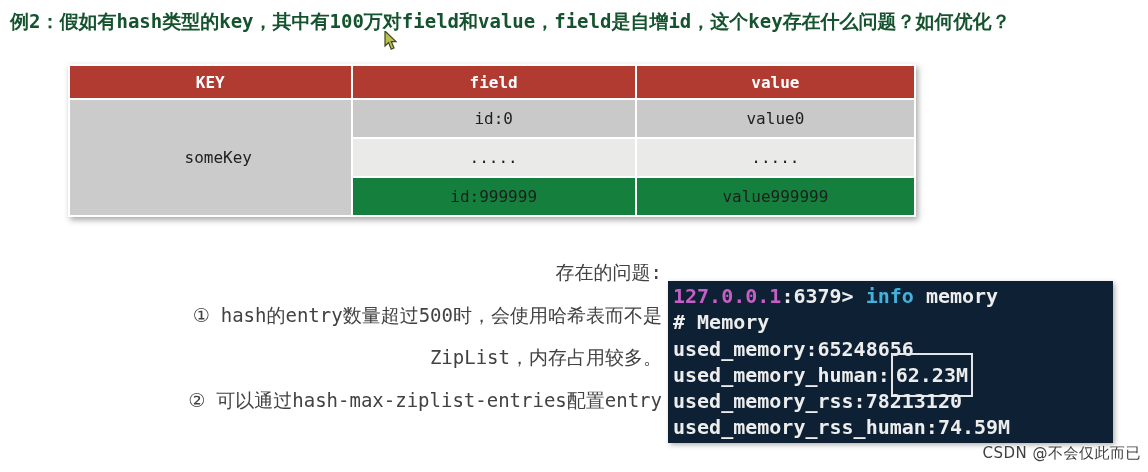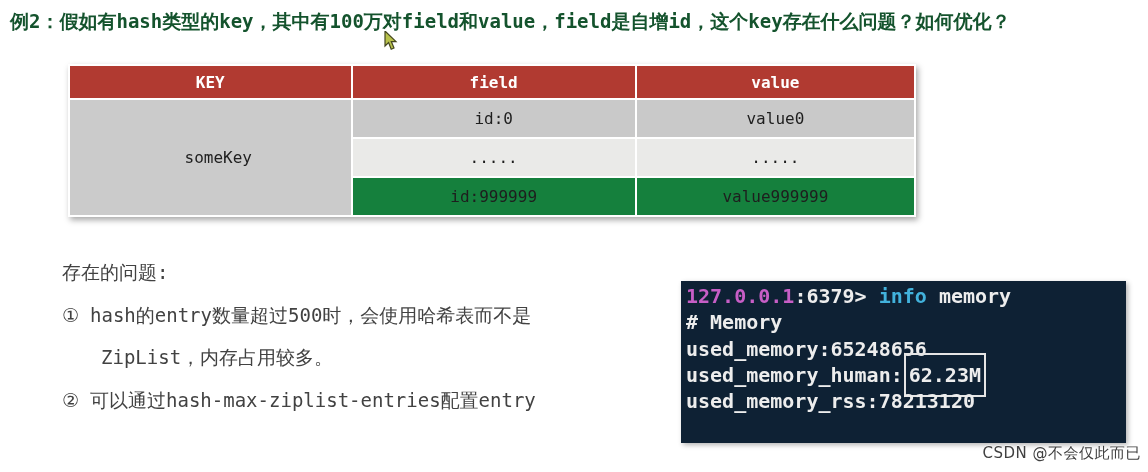"存在的问题:" .problems .line { text-align: none -> right }
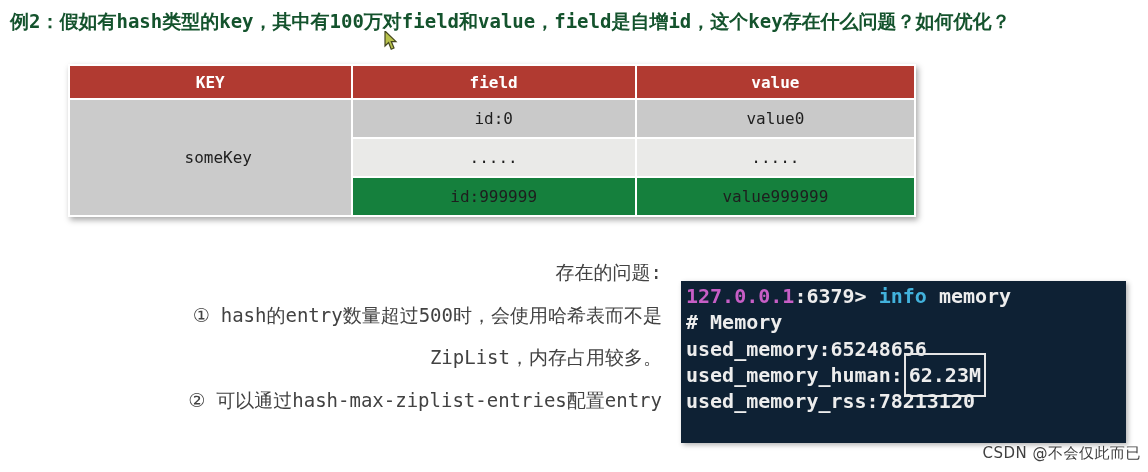"127.0.0.1:6379> info memory" .terminal { margin-left: 13px -> none }
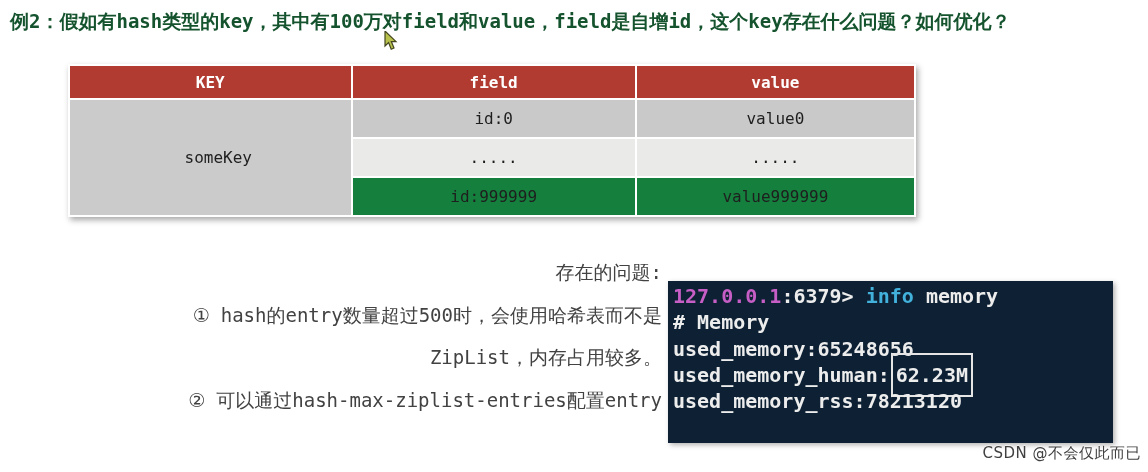"used_memory_rss_human:74.59M" div.term-line { html: none -> <div>used_memory_rss_human:74.59M</div> }
